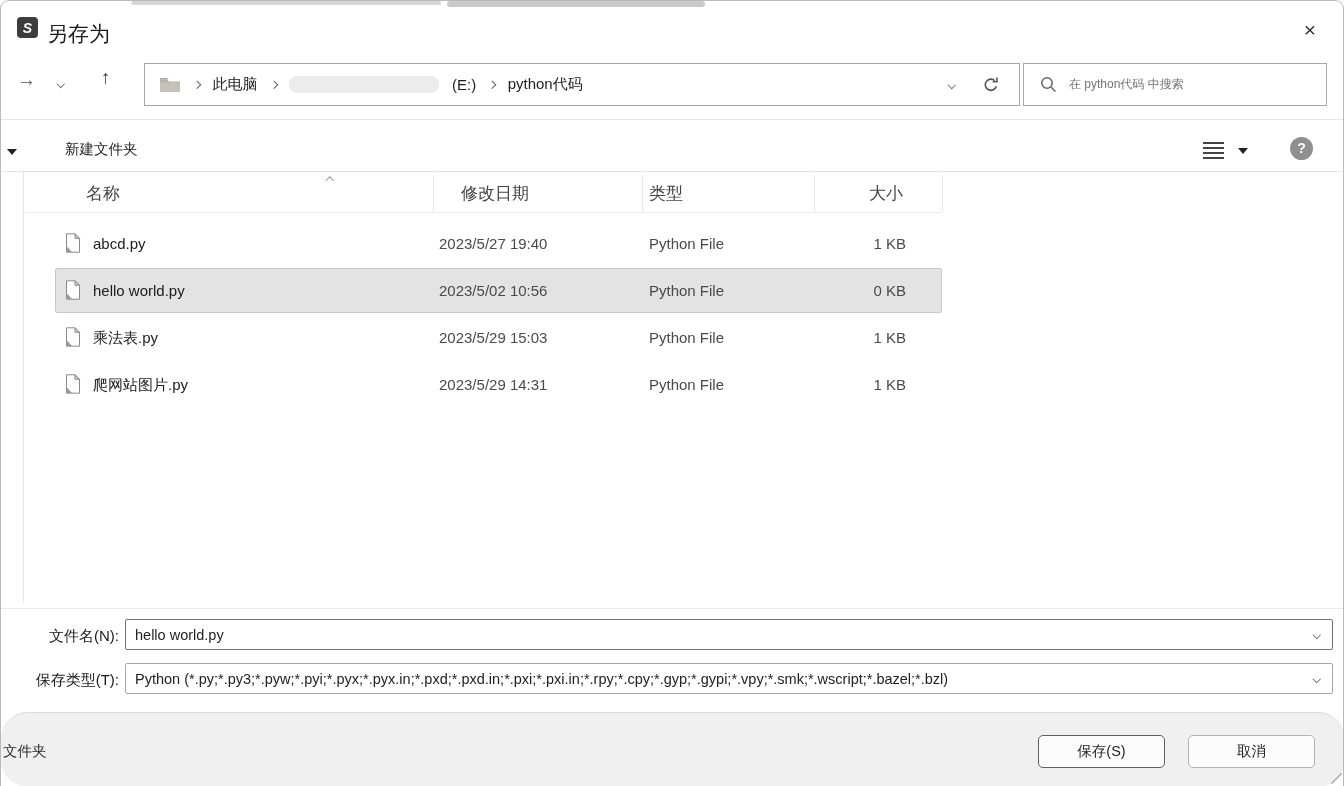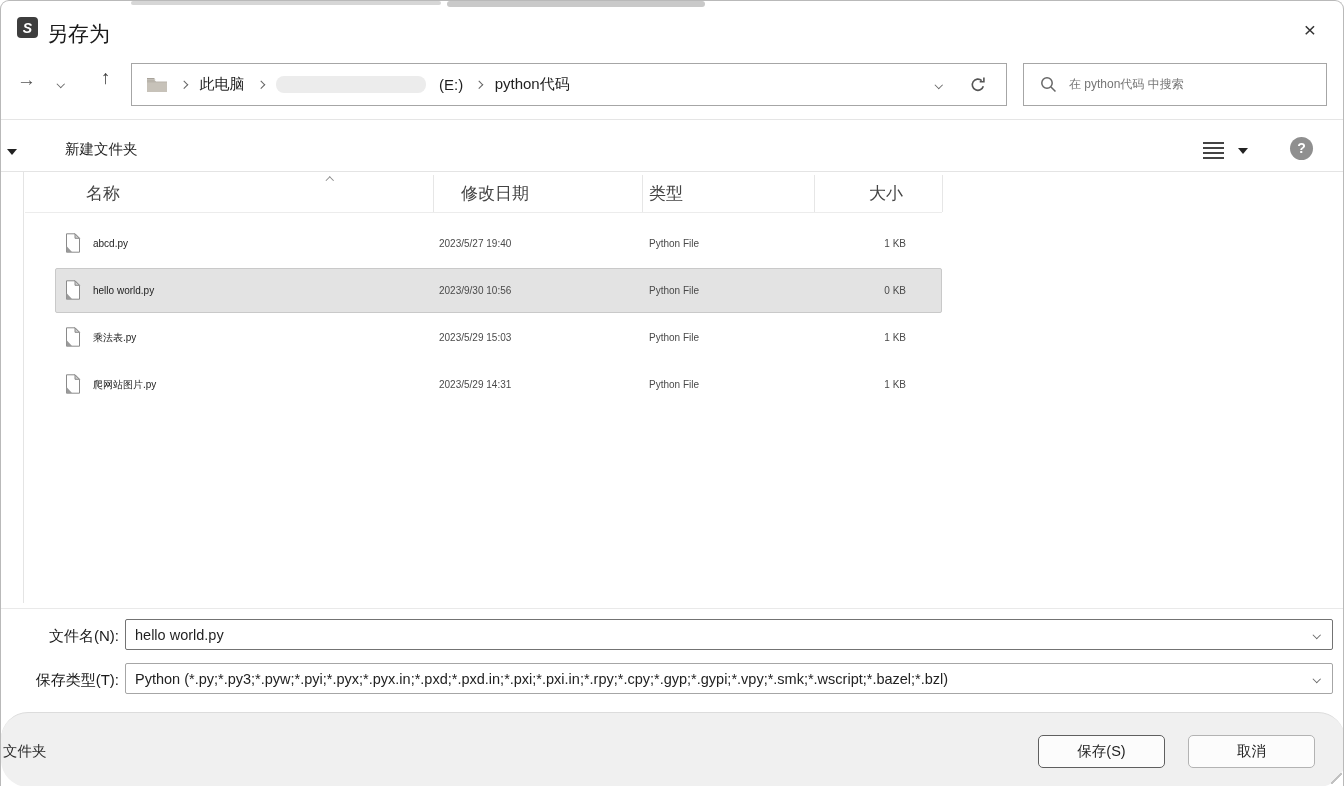"此电脑" .addressbar { left: 130px -> 143px }
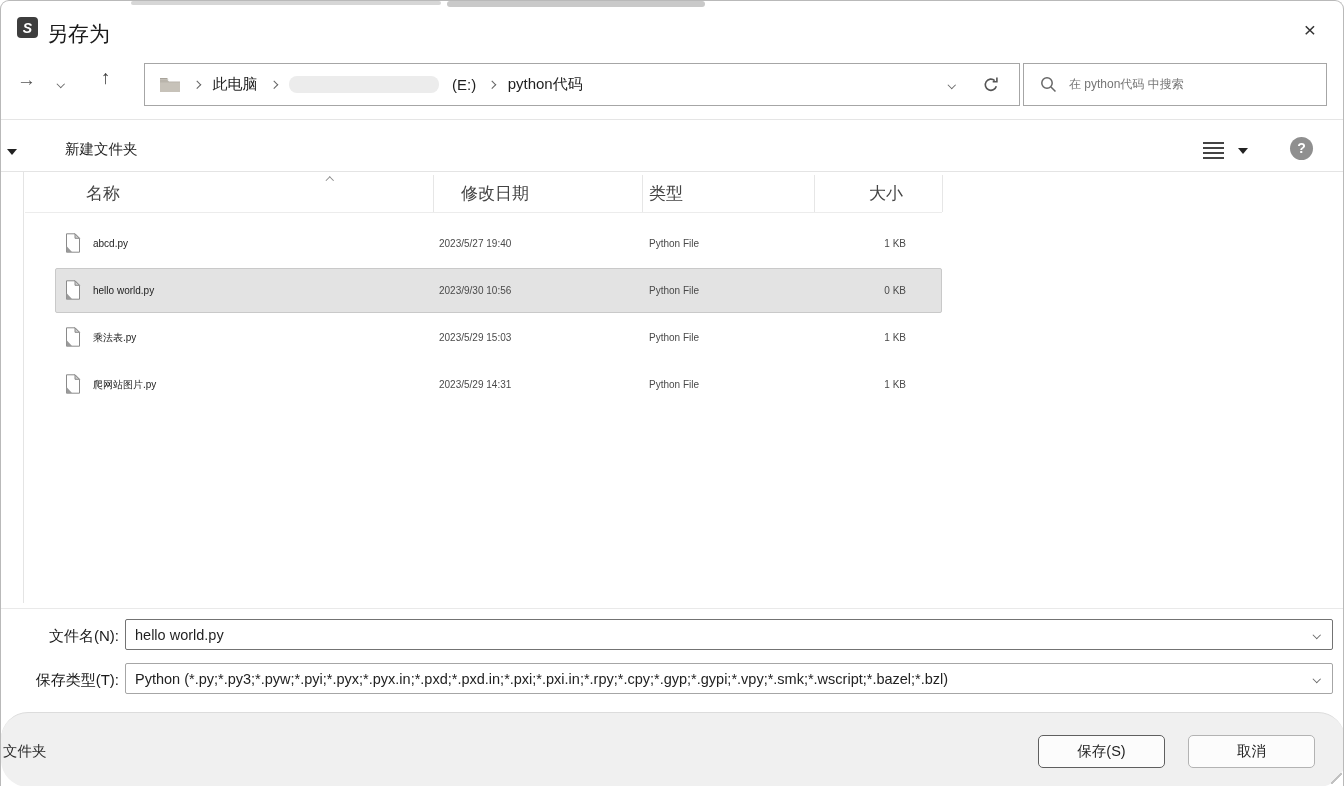"abcd.py" .cell { font-size: 10px -> 15px }
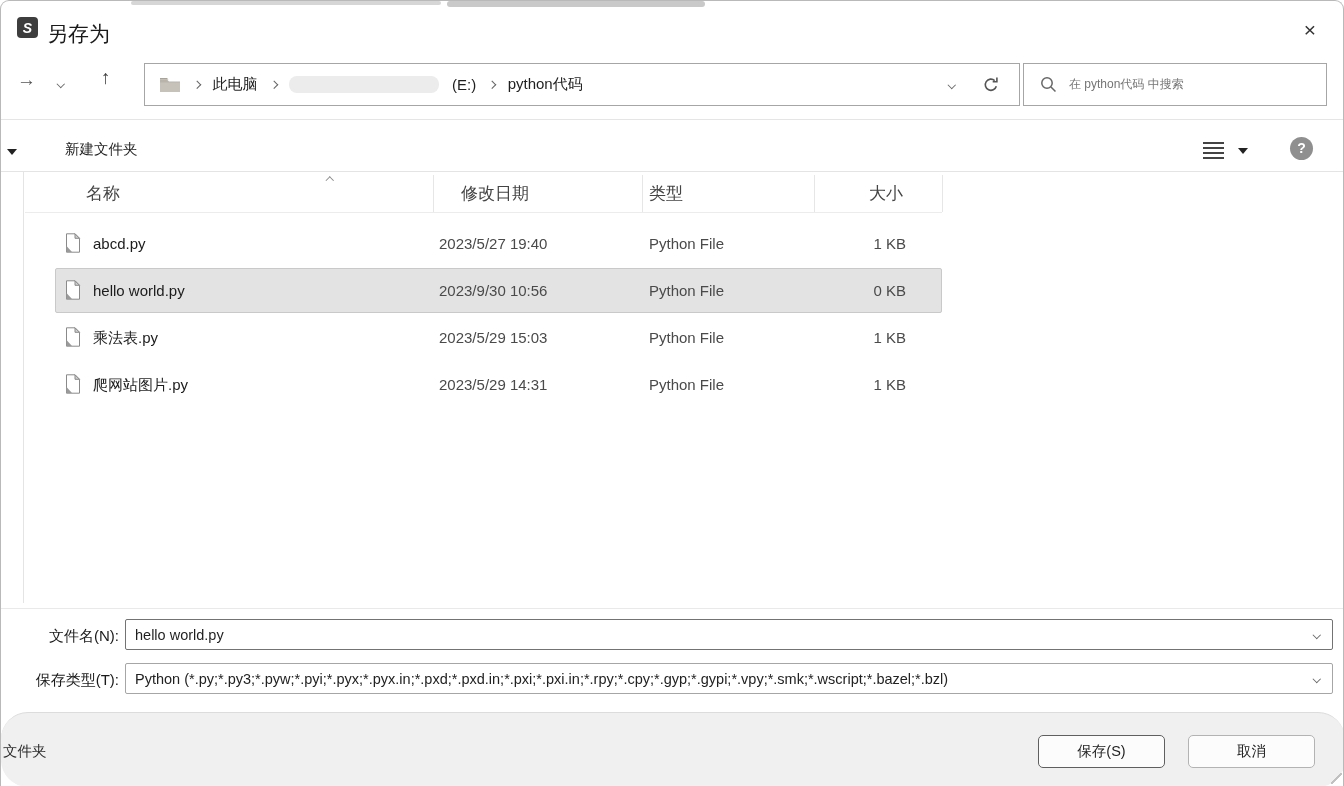"2023/9/30 10:56" span.cell { text: 2023/9/30 -> 2023/5/02 }
